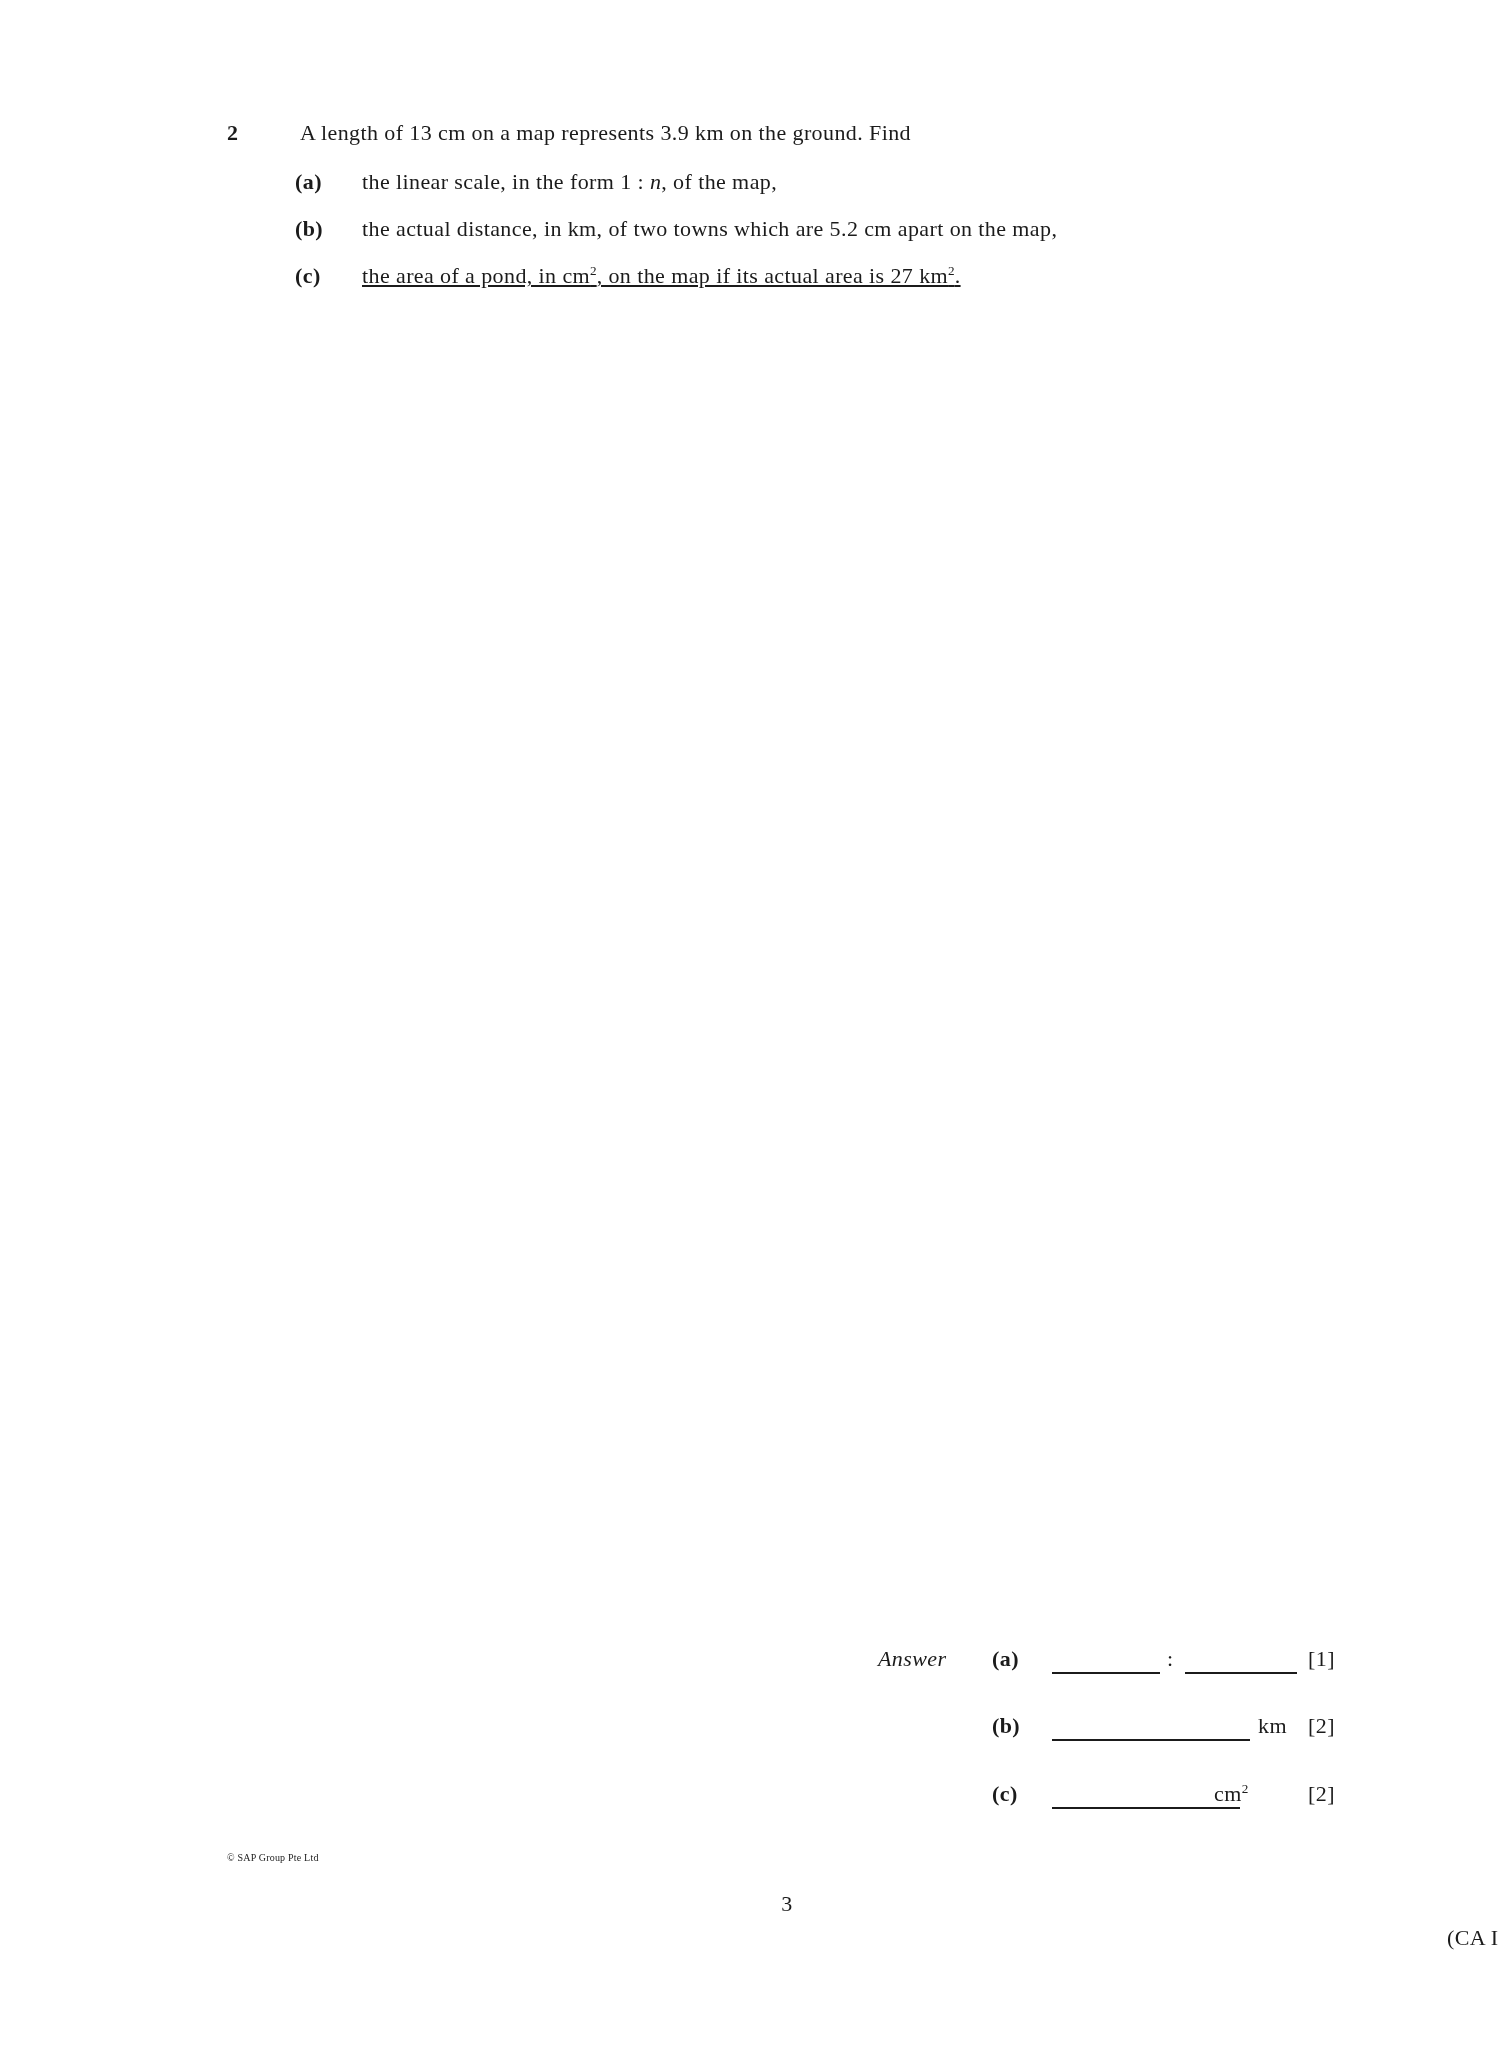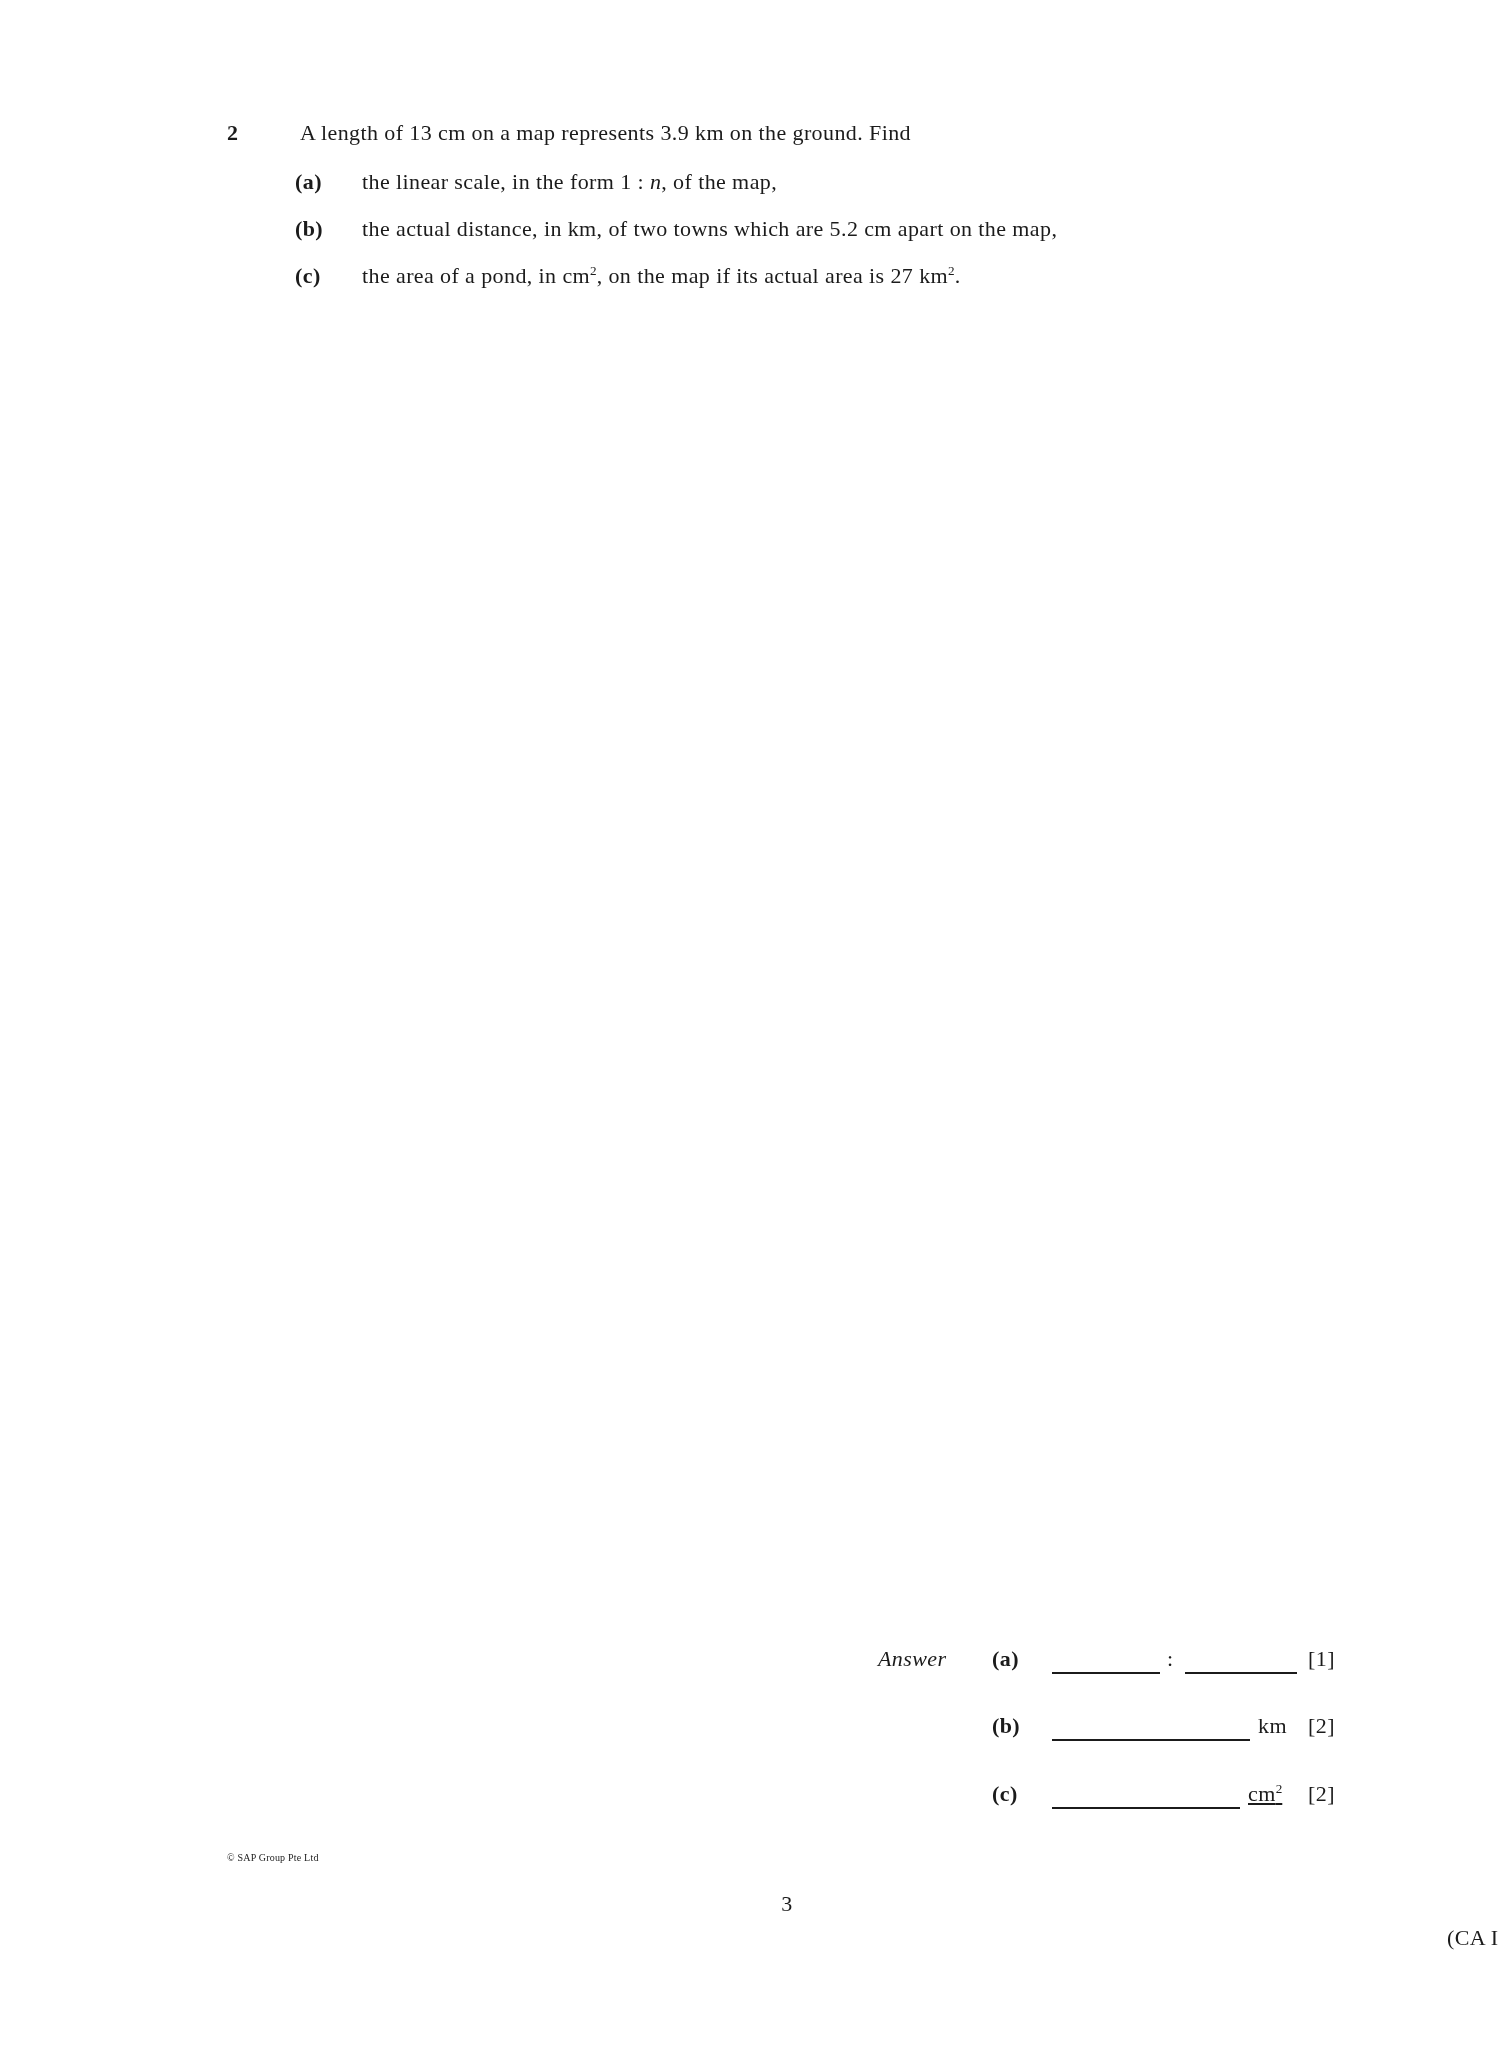"(c) the area of a" .q-part-c { text-decoration: none -> underline }
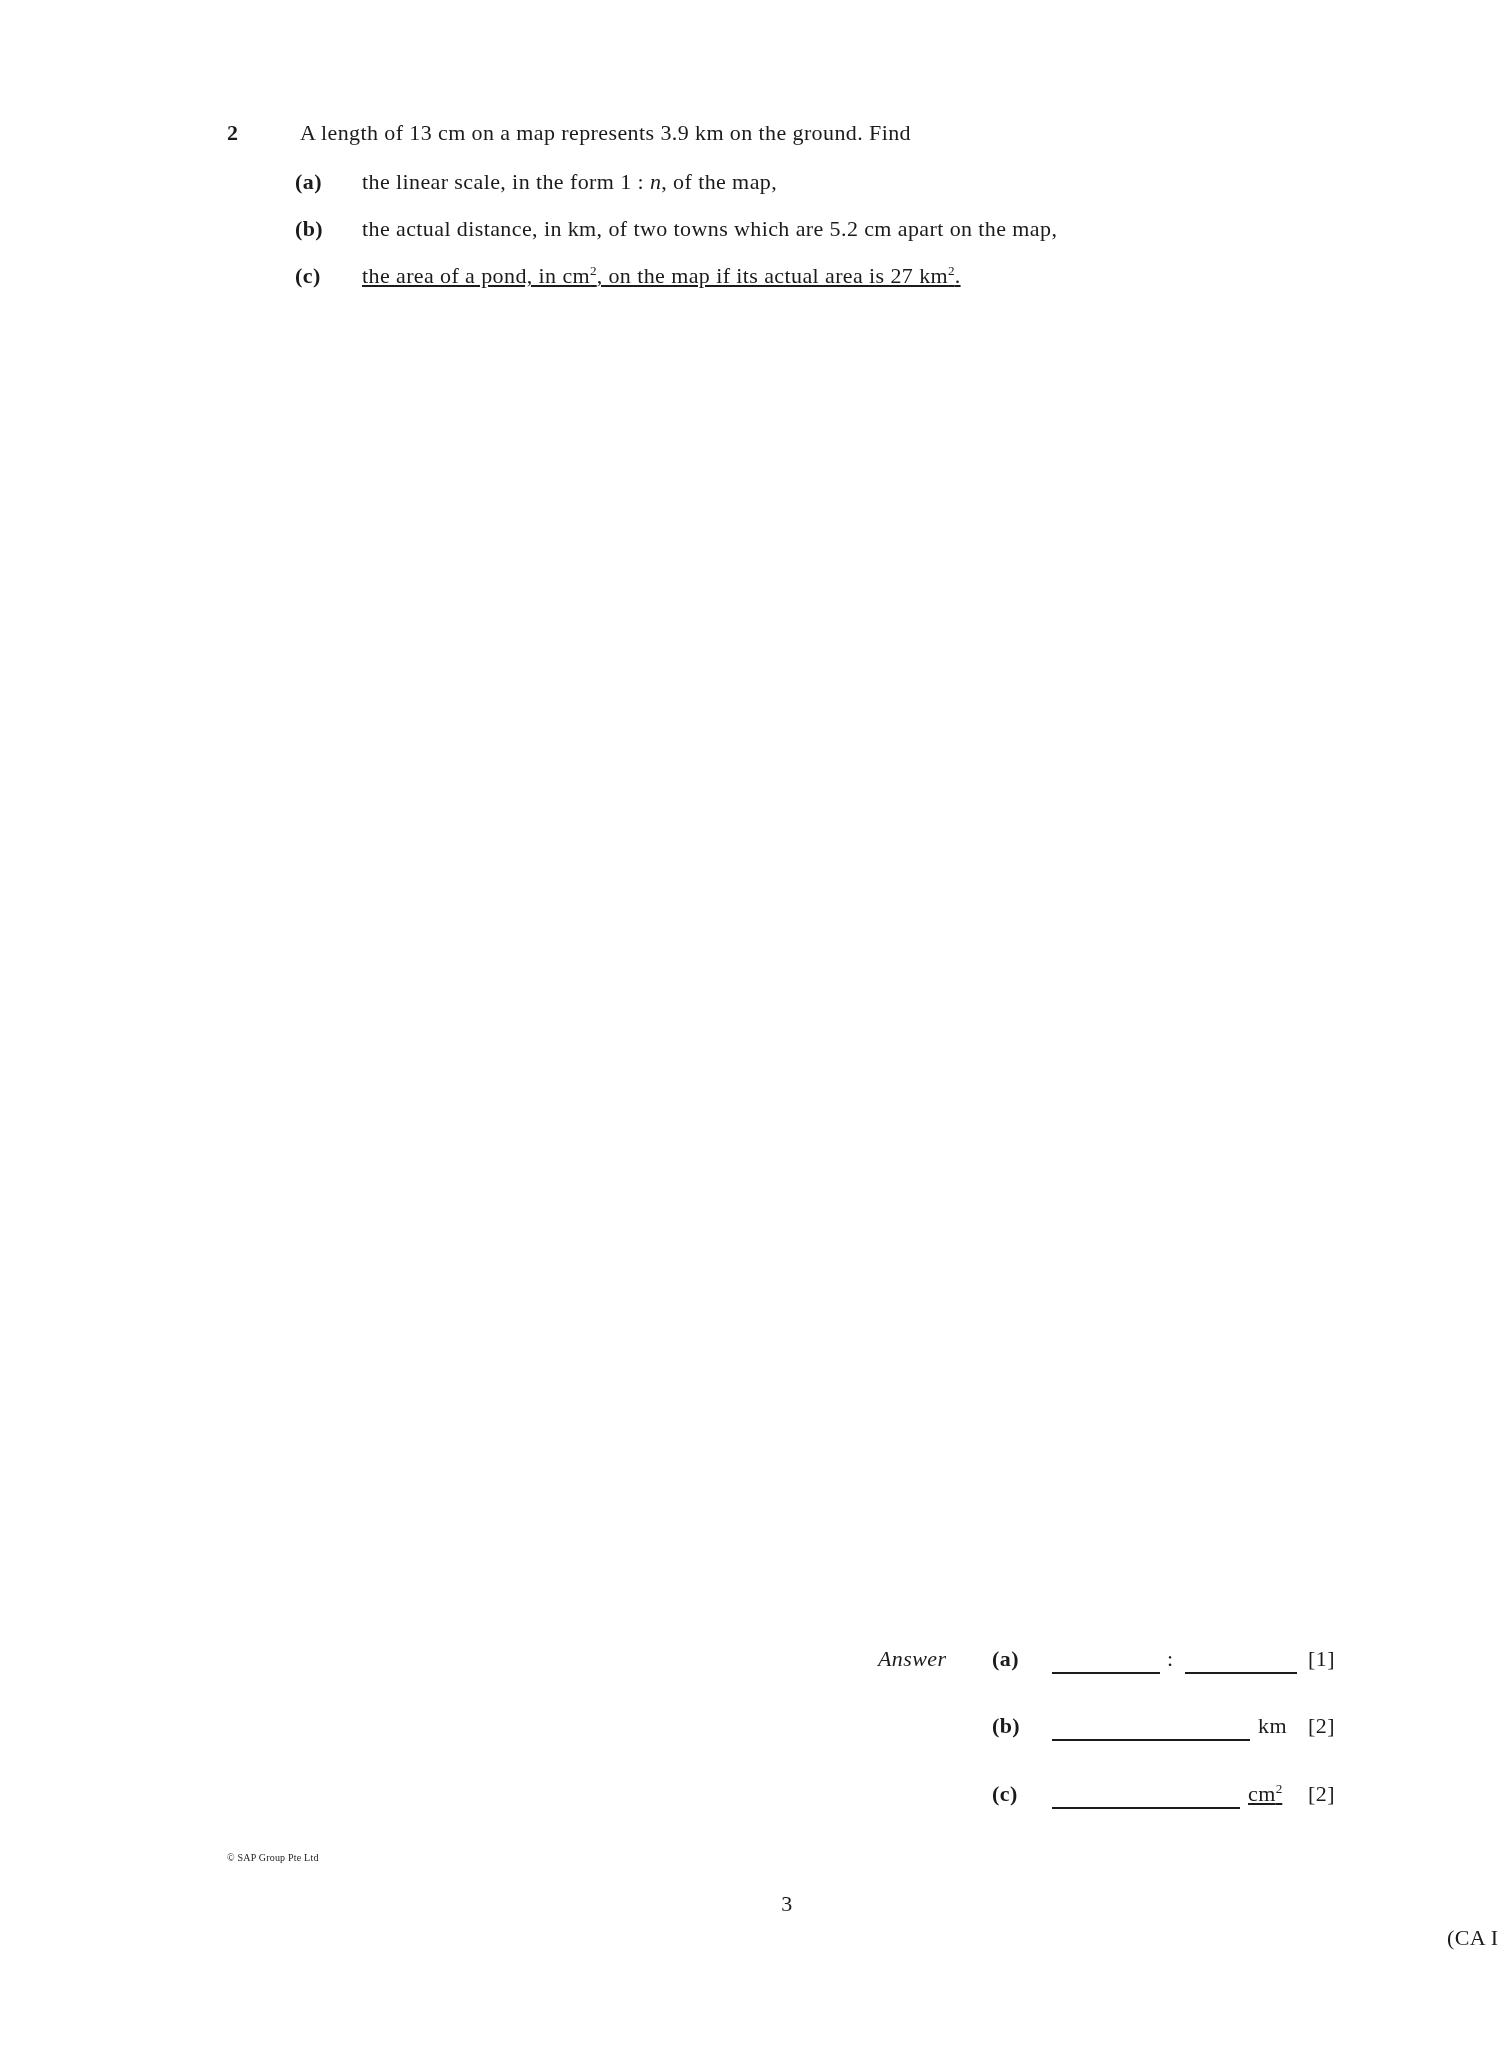"cm2" .unit-c { left: 1211px -> 1177px; text-decoration: underline -> none }
